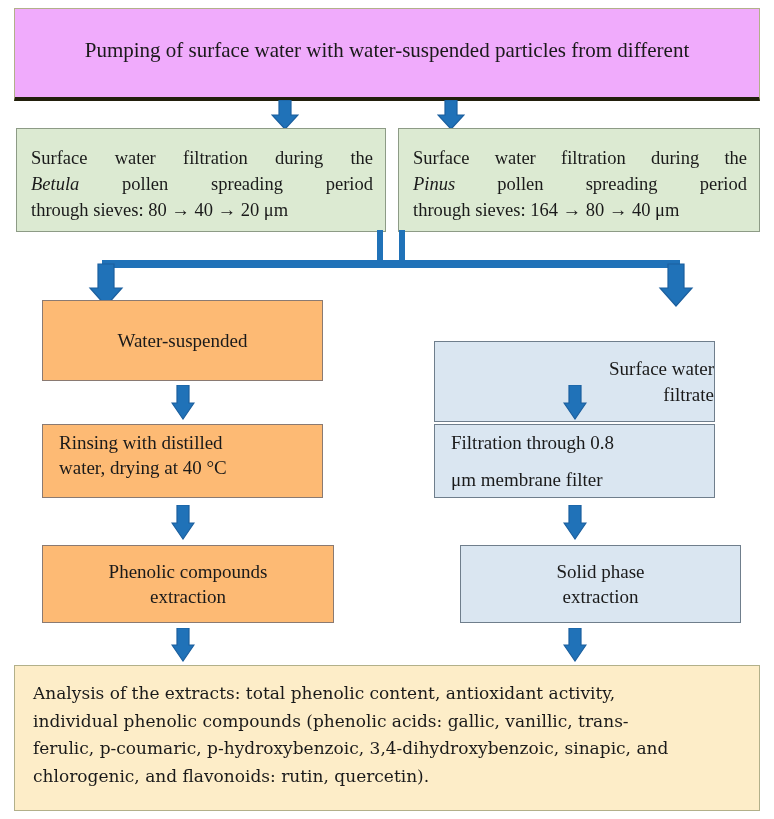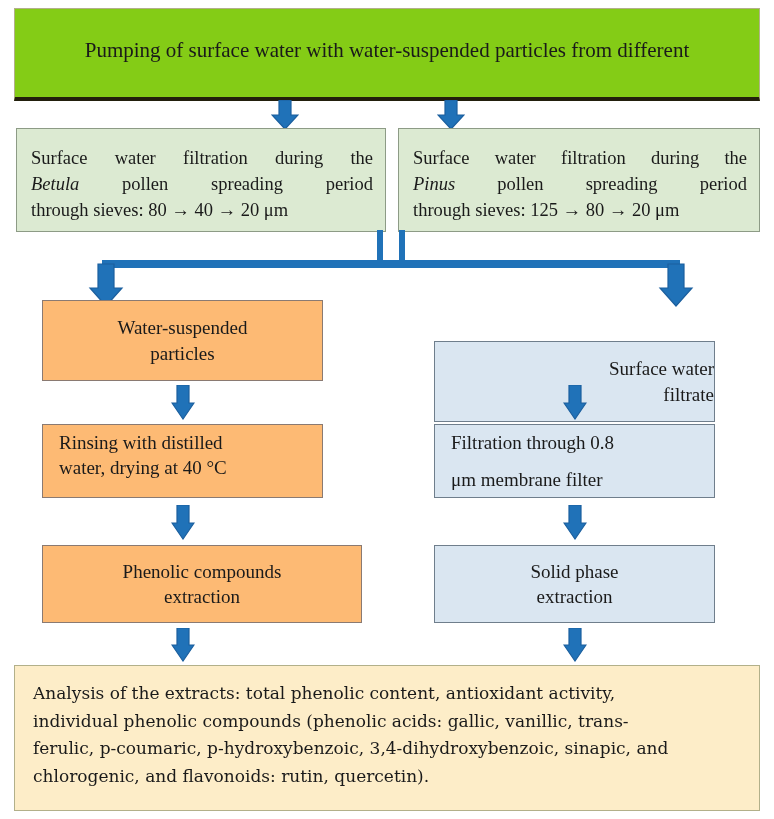"Pumping of surface water with" .box-top { background: #84cc16 -> #f0abfc }
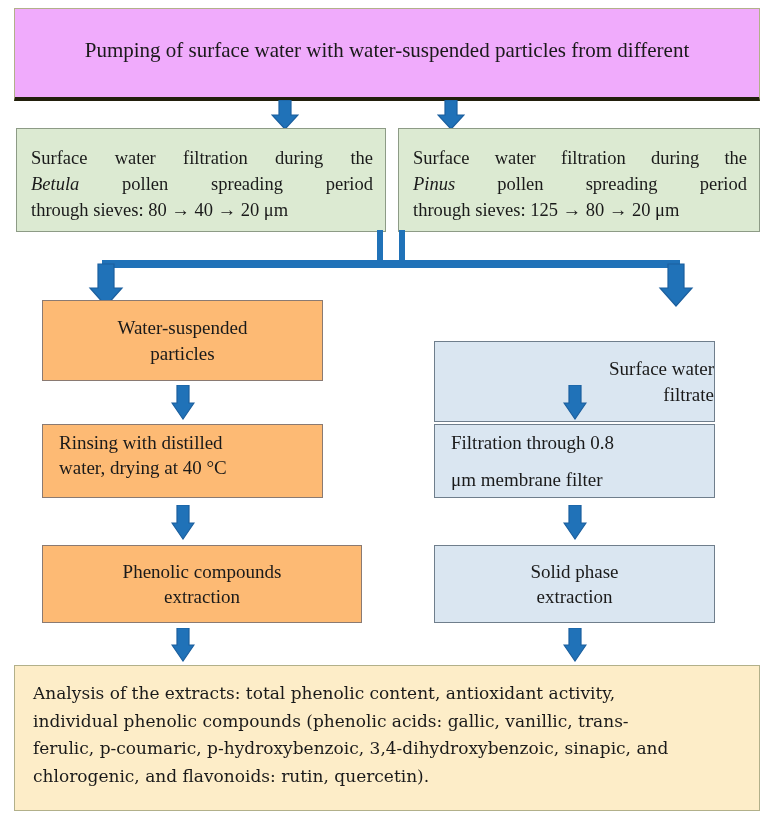"through sieves: 125 → 80" span.ln { text: 125 → 80 → 20 -> 164 → 80 → 40 }
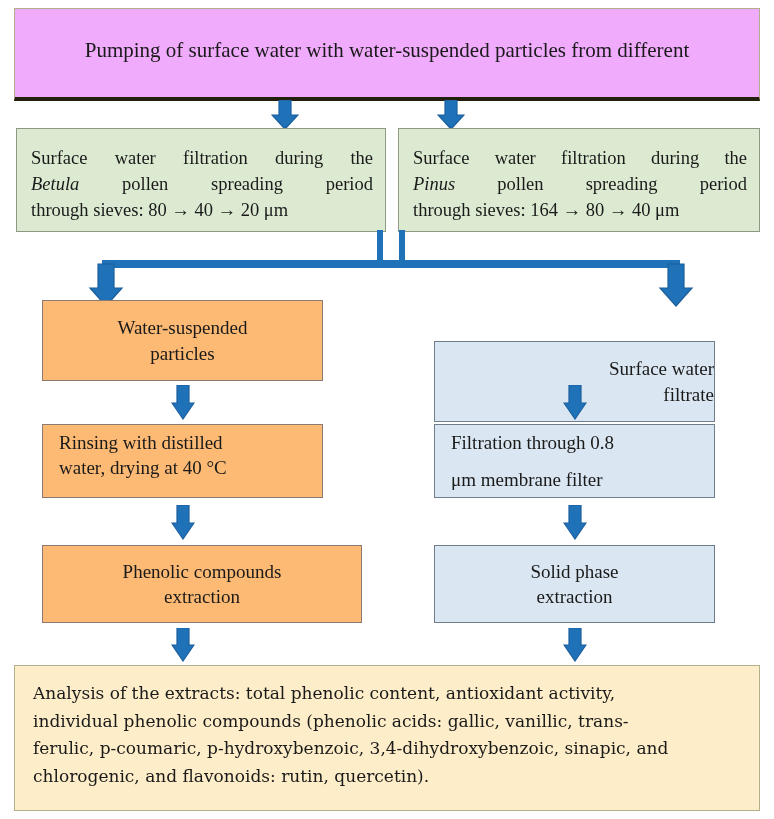"particles" span.ln2 { html: <span>particles</span> -> none }
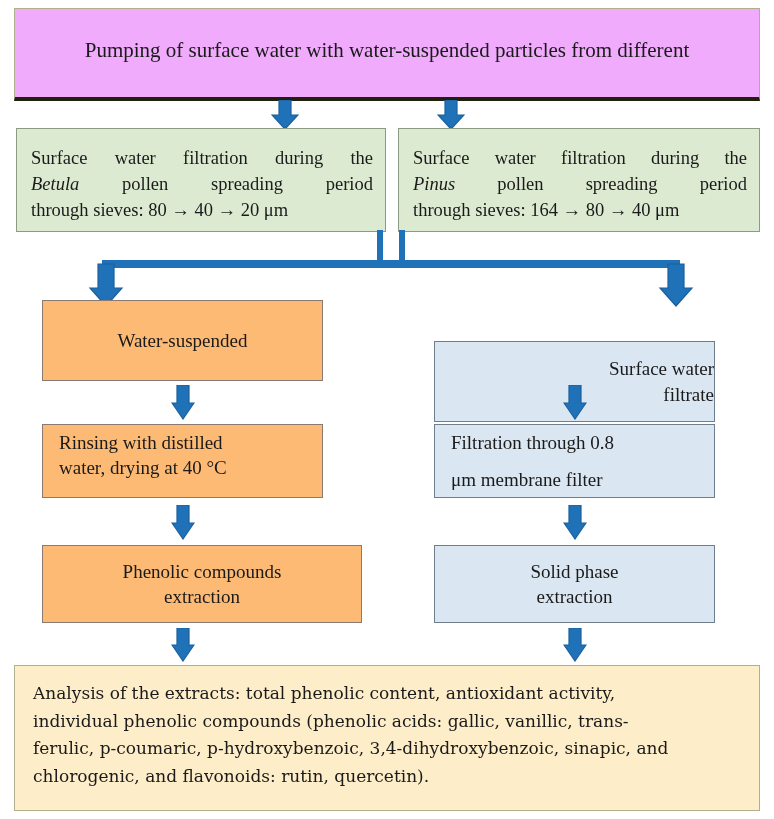"Phenolic compounds" #pink-3 { width: 320px -> 292px }
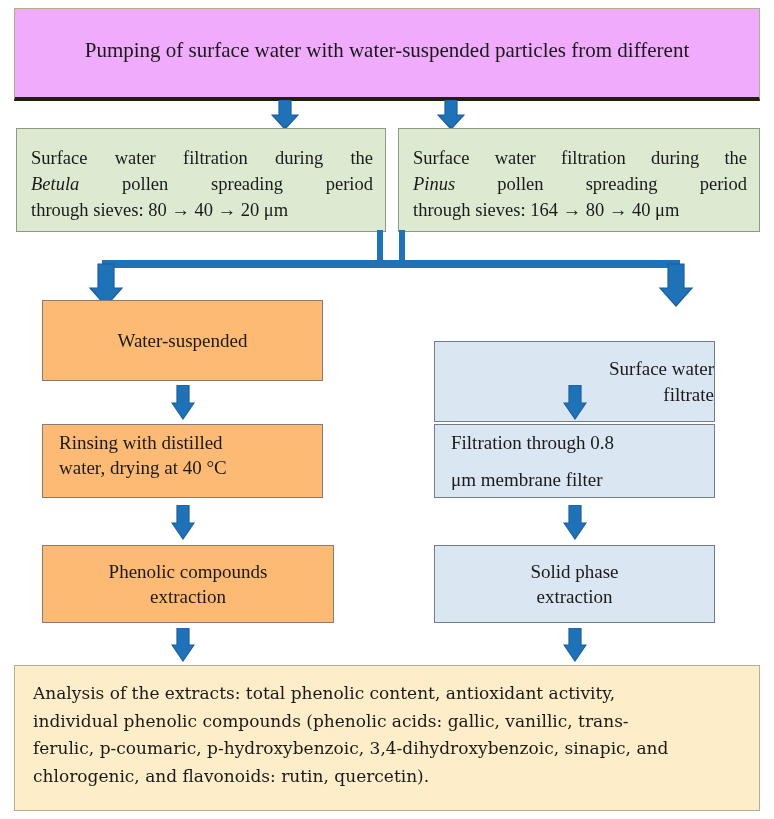"Solid phase" #blue-3 { left: 434px -> 460px }
